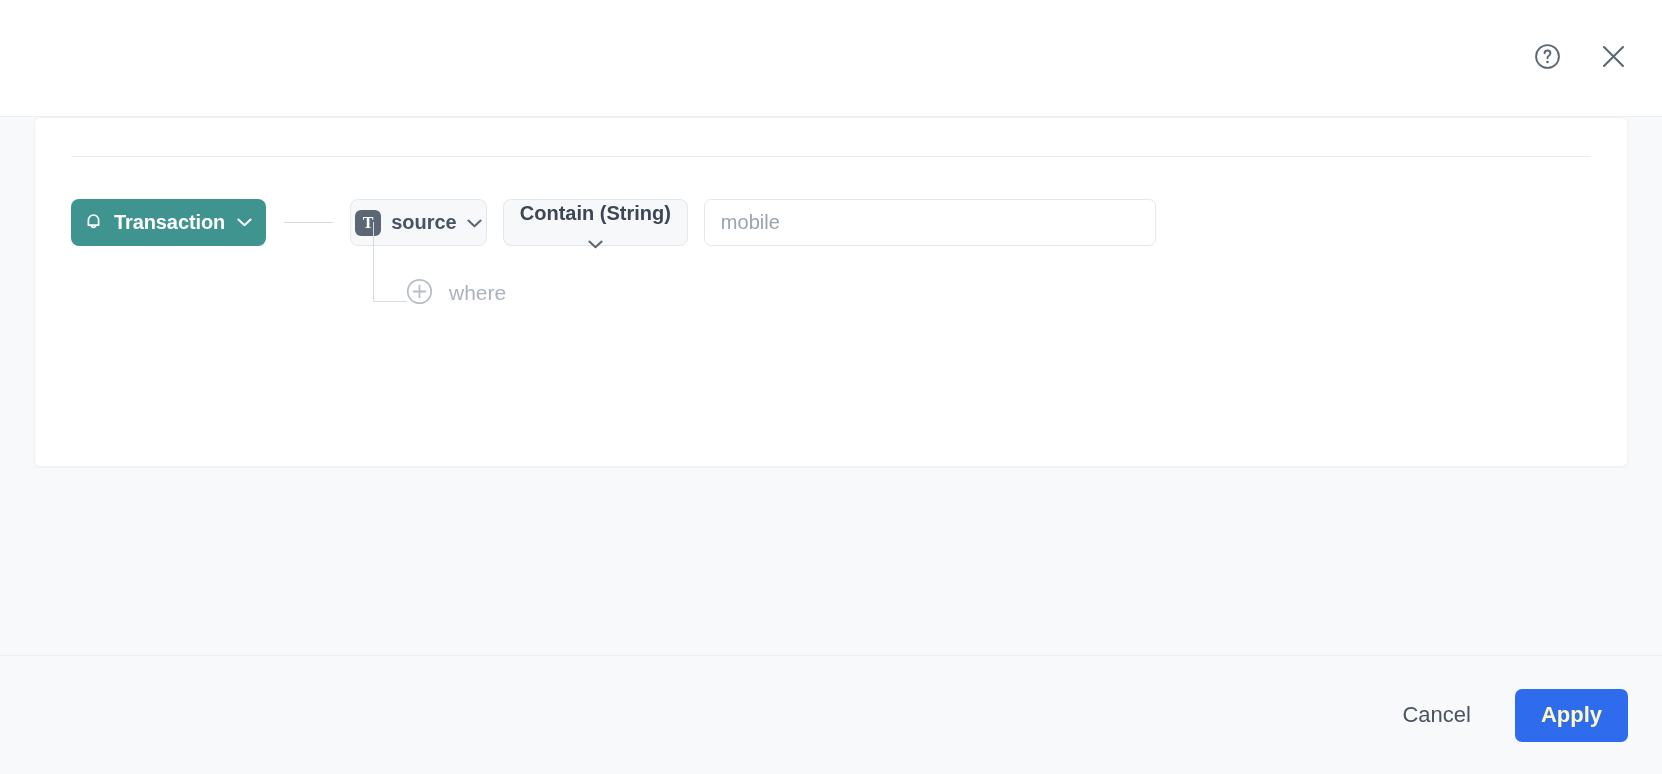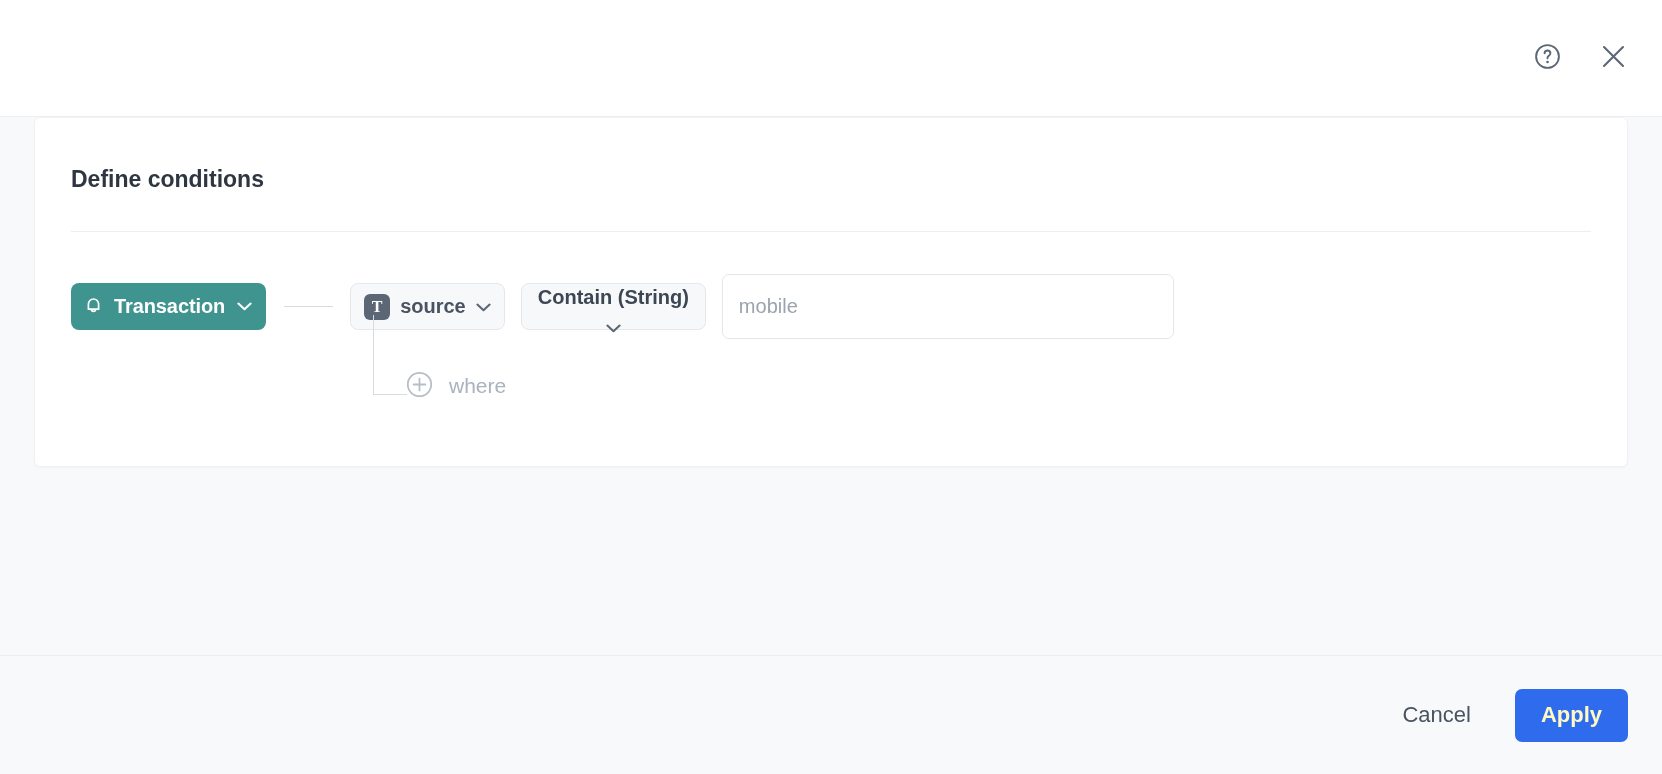"Define conditions" div.card-title { html: <div>Define conditions</div> -> none }
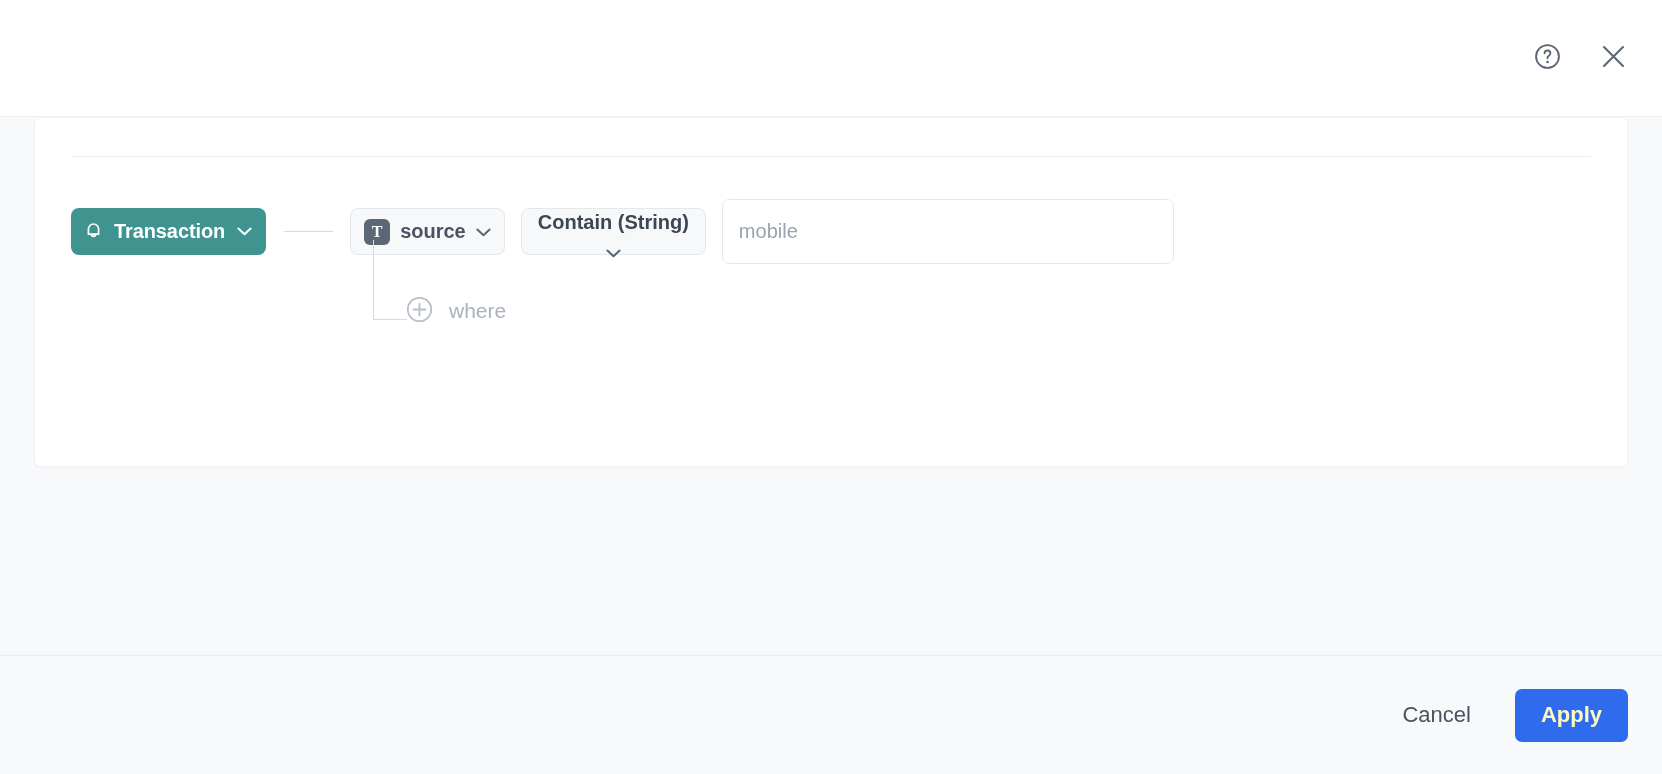"source" .pill { padding: 0 13px -> 0 4px }
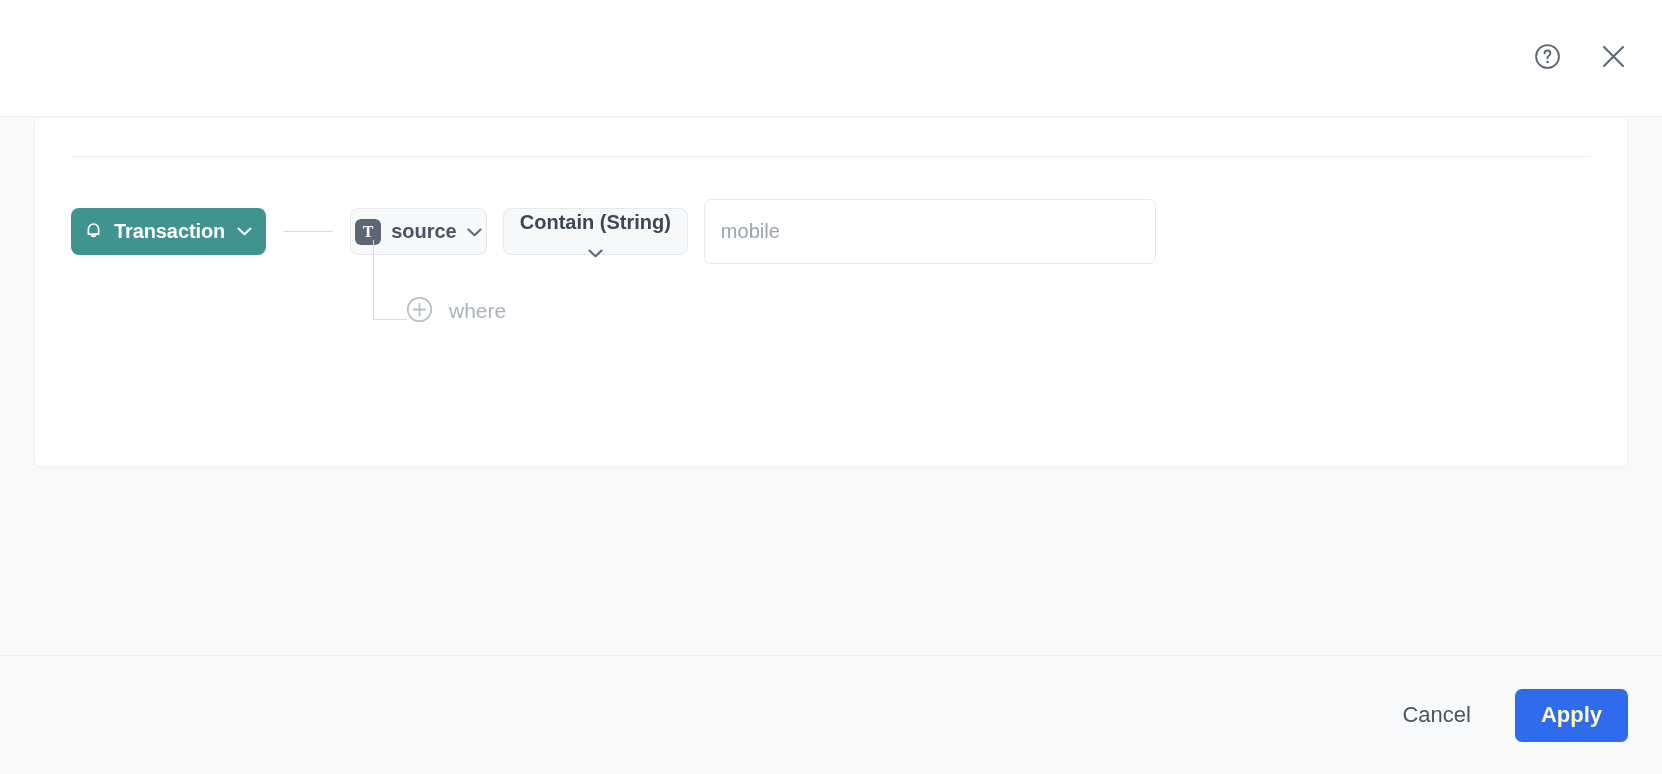"mobile" .value-input { height: 65px -> 47px }
